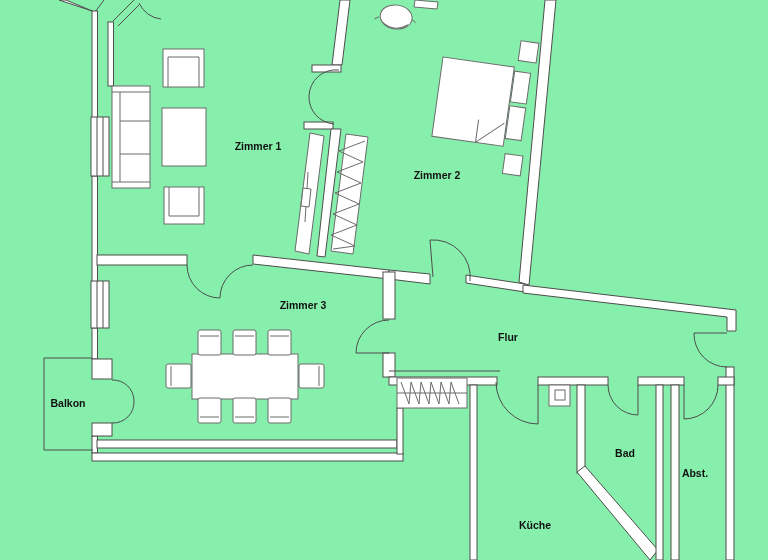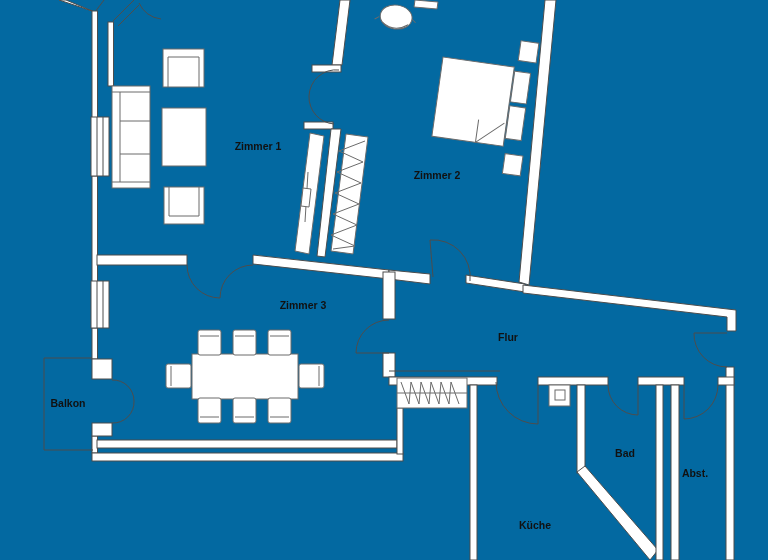"Zimmer 1" .stage { background: #0369a1 -> #86efac }
